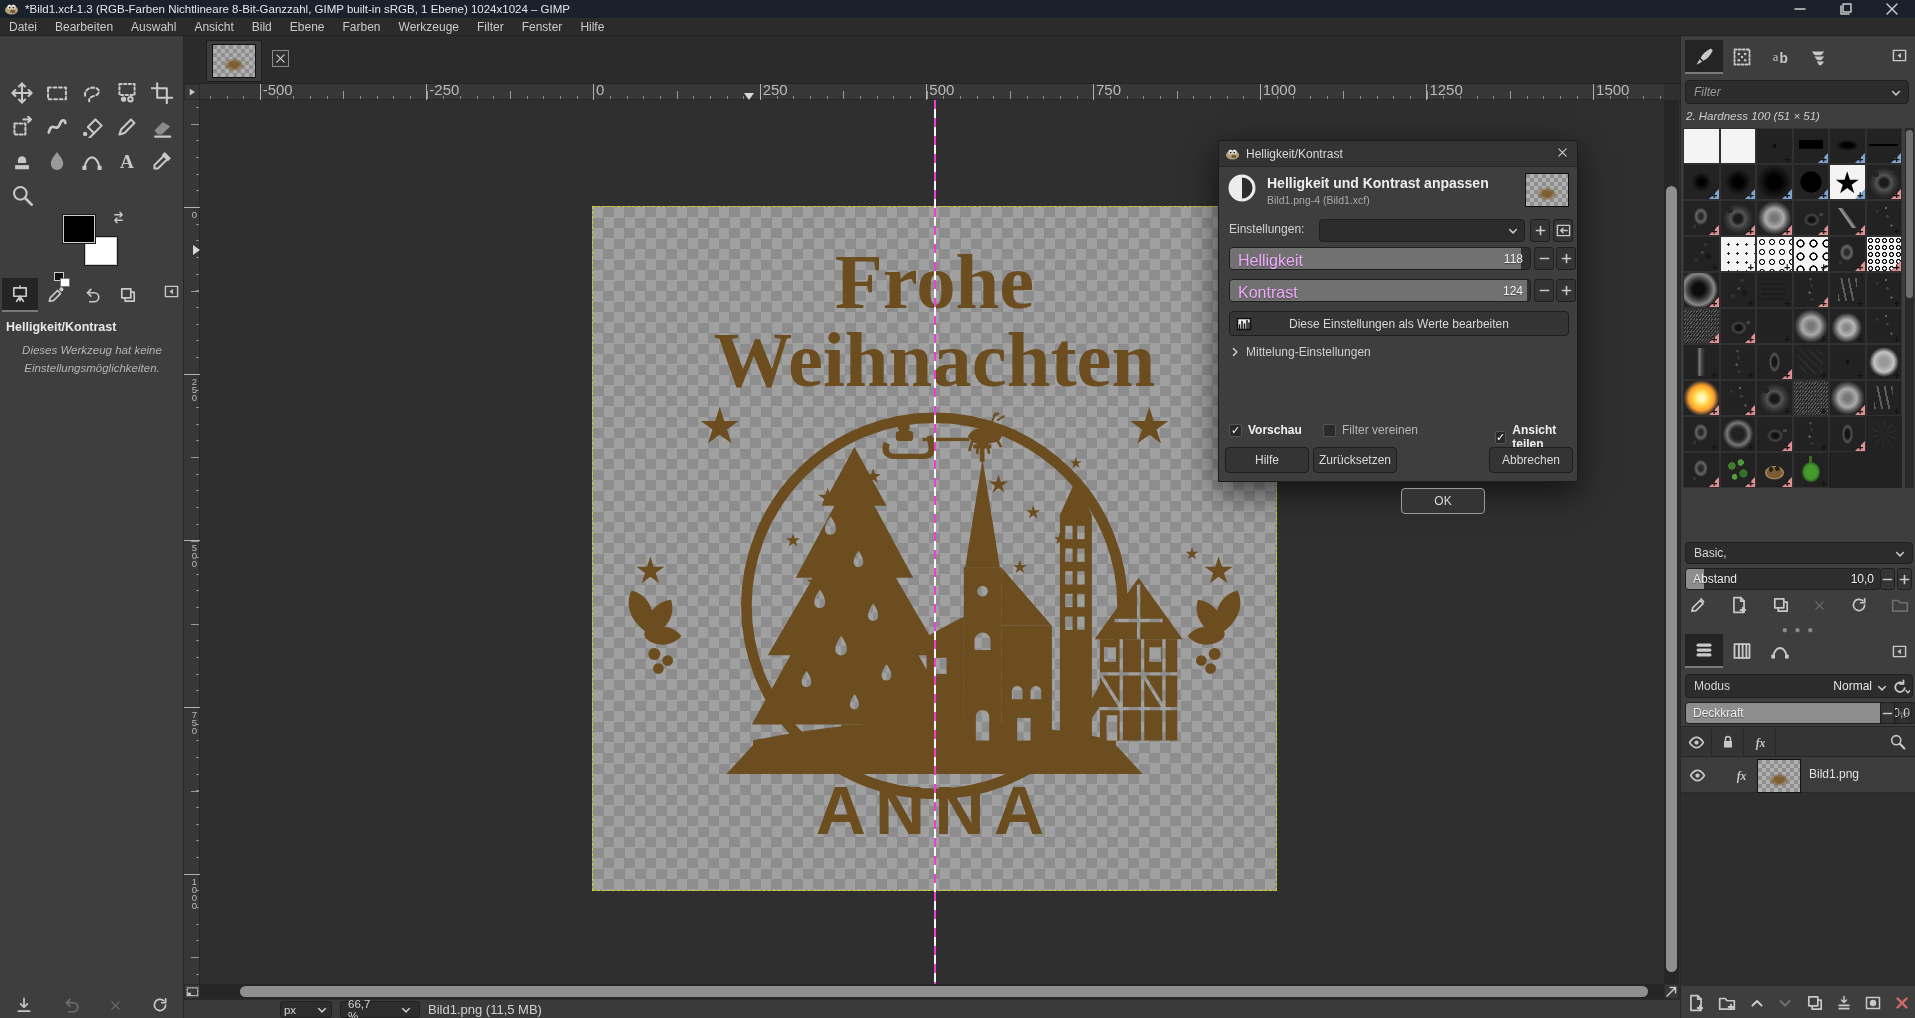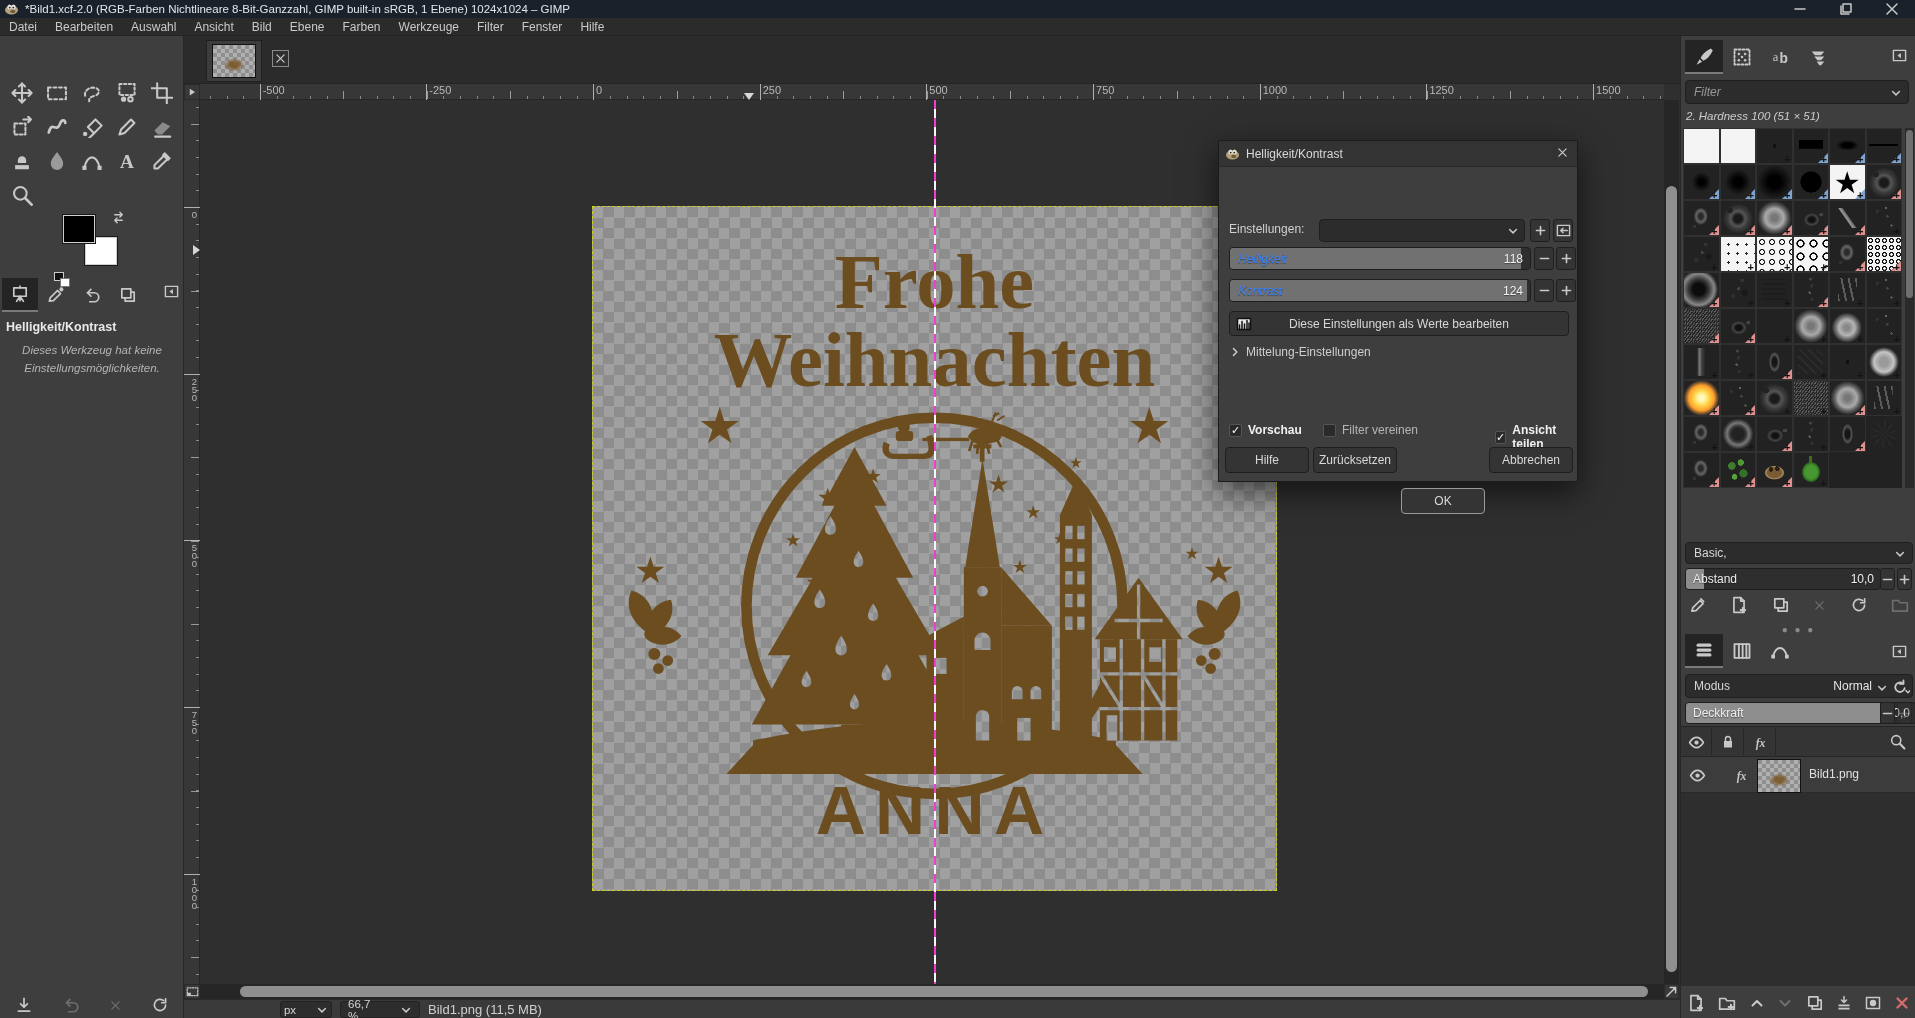"*Bild1.xcf-2.0 (RGB-Farben Nichtlineare" span { text: Bild1.xcf-2.0 -> Bild1.xcf-1.3 }
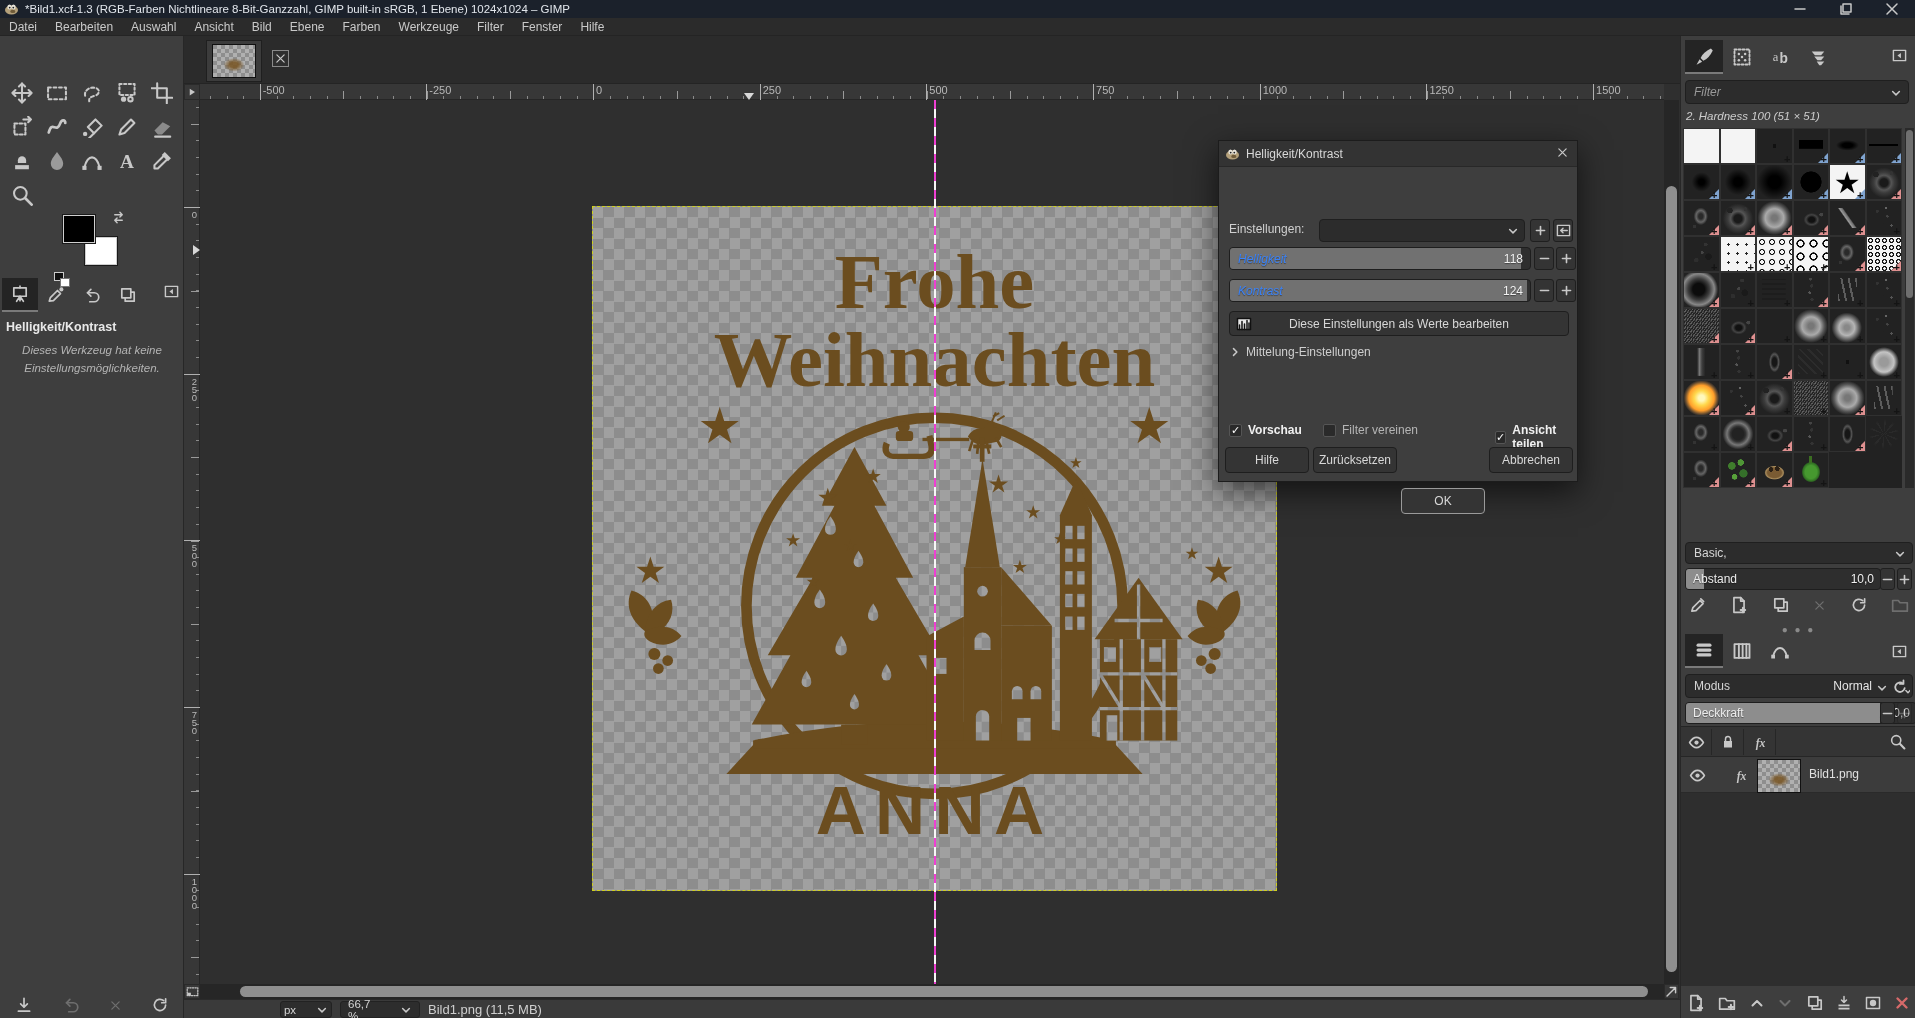"-500" .hruler .rlabel { font-size: 11px -> 15px }
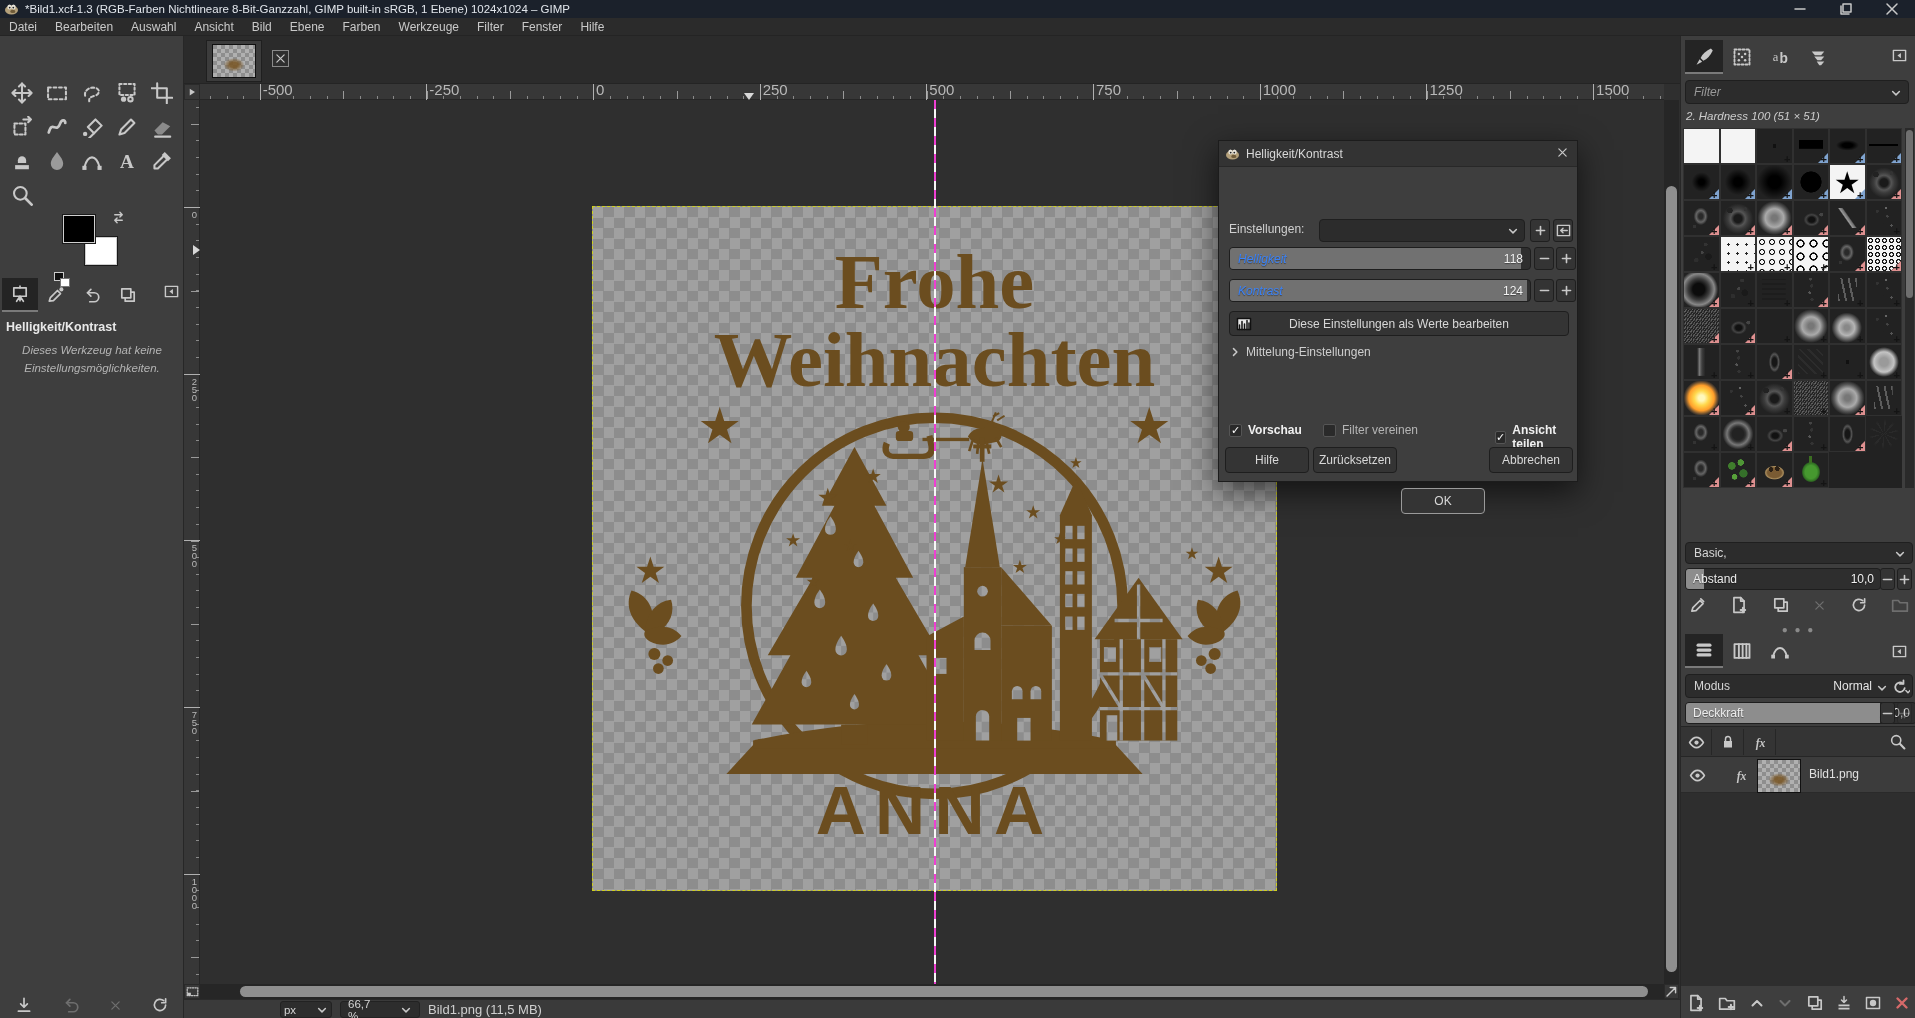"Helligkeit und Kontrast anpassen" div.dlg-header { html: none -> <div> <svg> <circle></circle> <path></path> </svg> <span>Helligkeit und Kontrast anpassen</span> <span>Bild1.png-4 (Bild1.xcf)</span> <div></div> </div> }
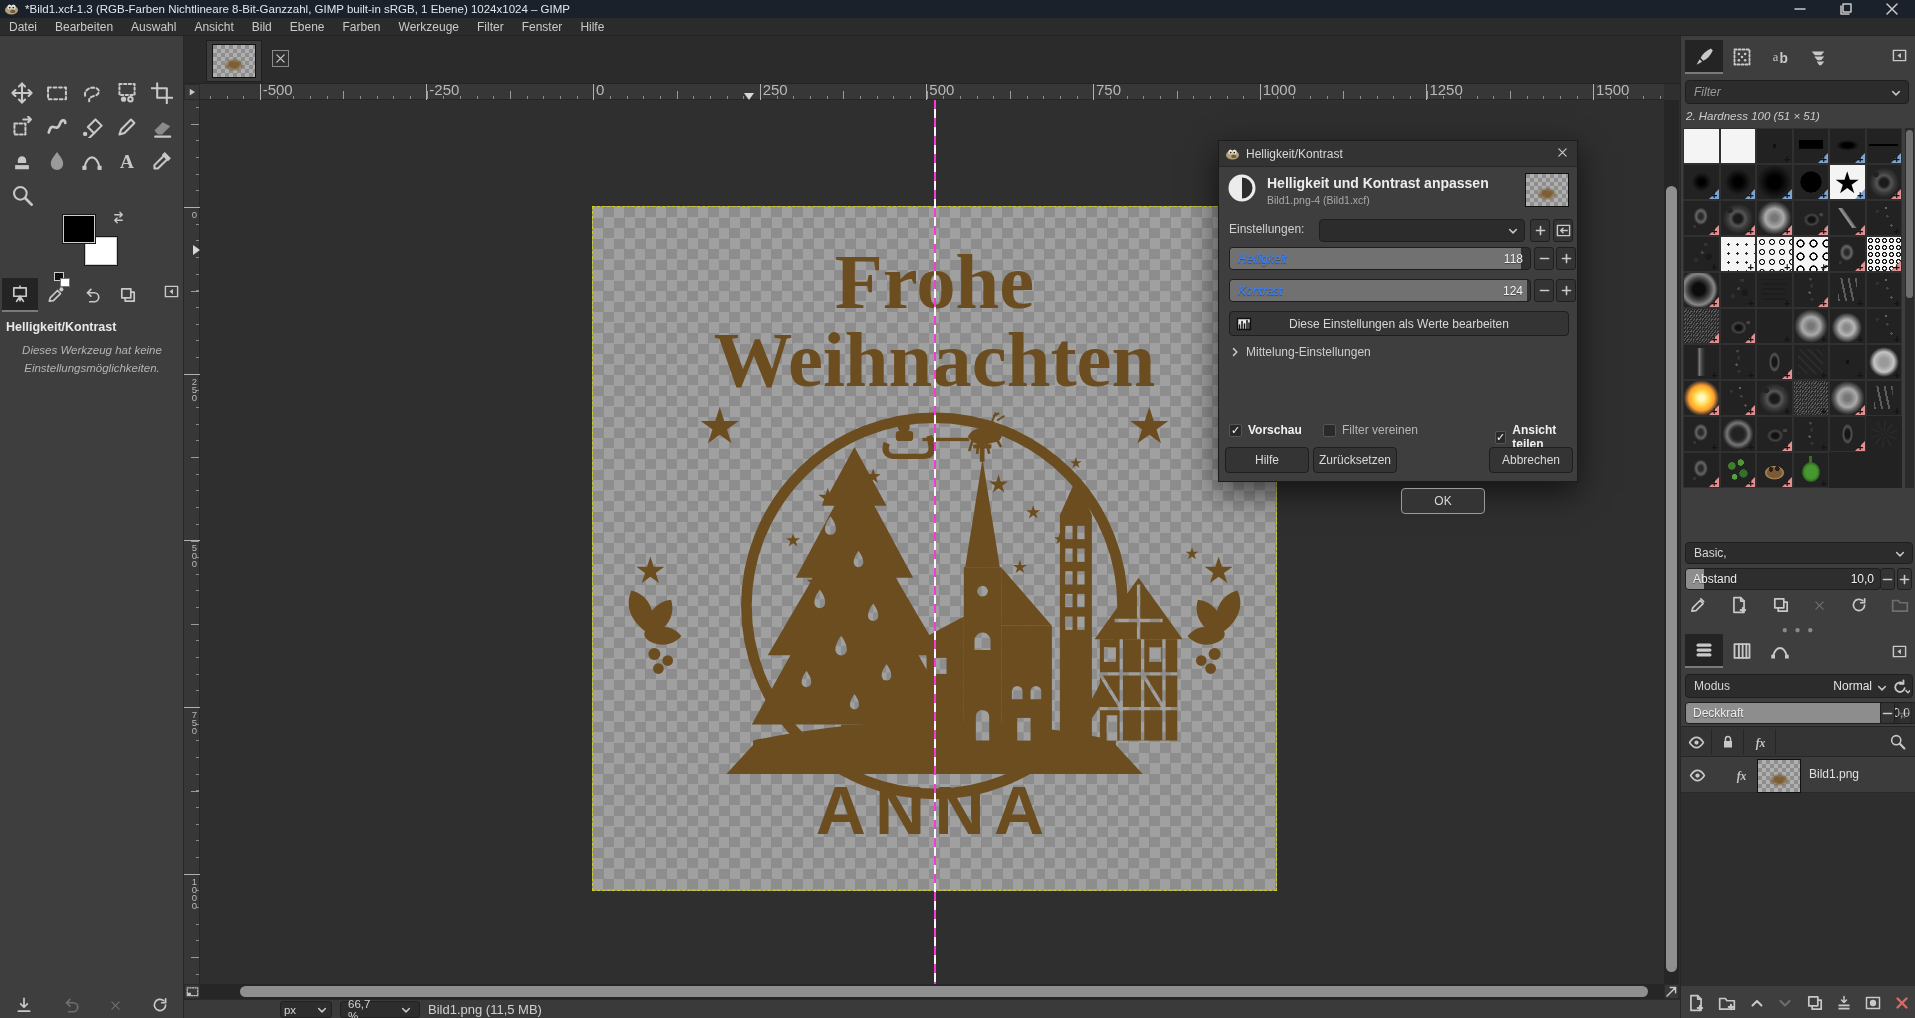"Helligkeit" .spinscale .slabel { color: #3b82f6 -> #f0abfc; font-size: 12px -> 16px; font-style: italic -> none }
